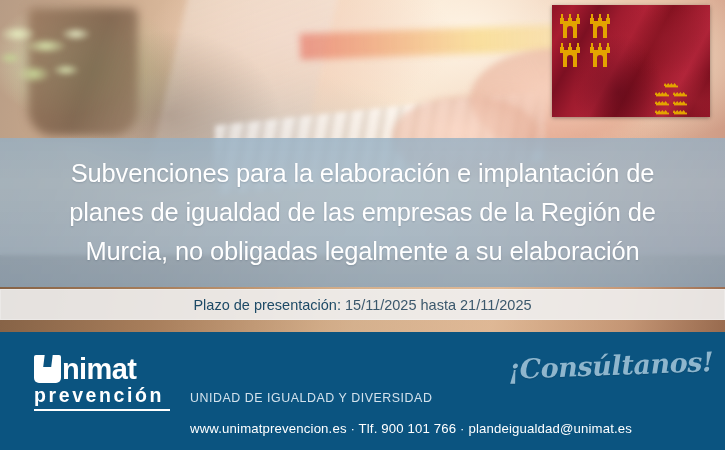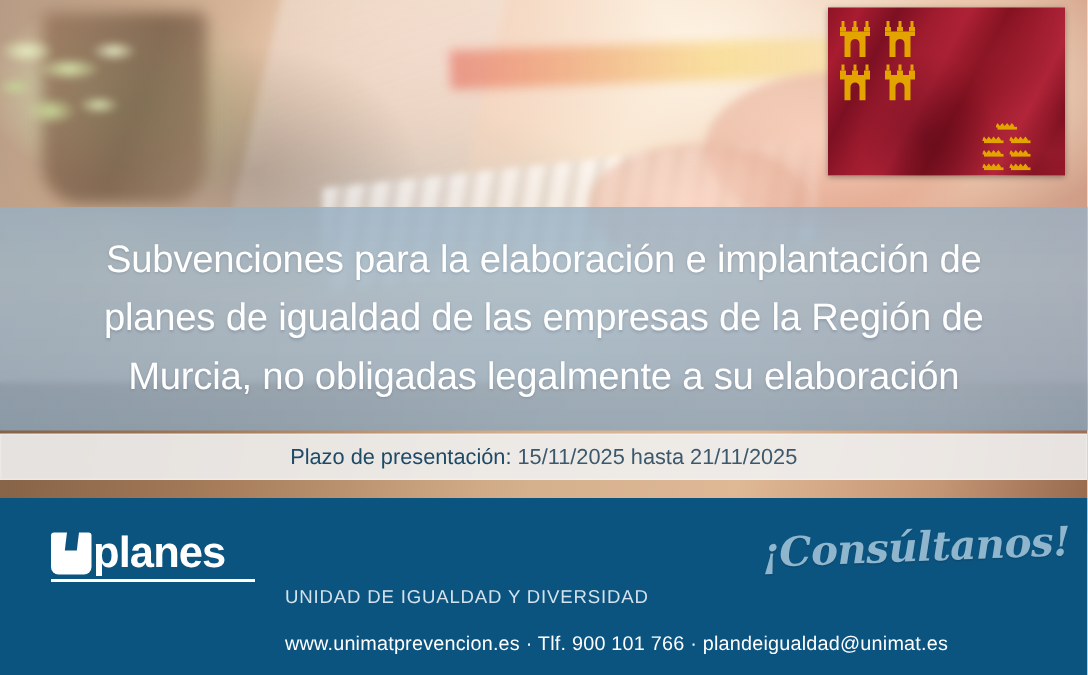"Subvenciones para la elaboración e" .banner { background: #fca5a5 -> #84cc16 }
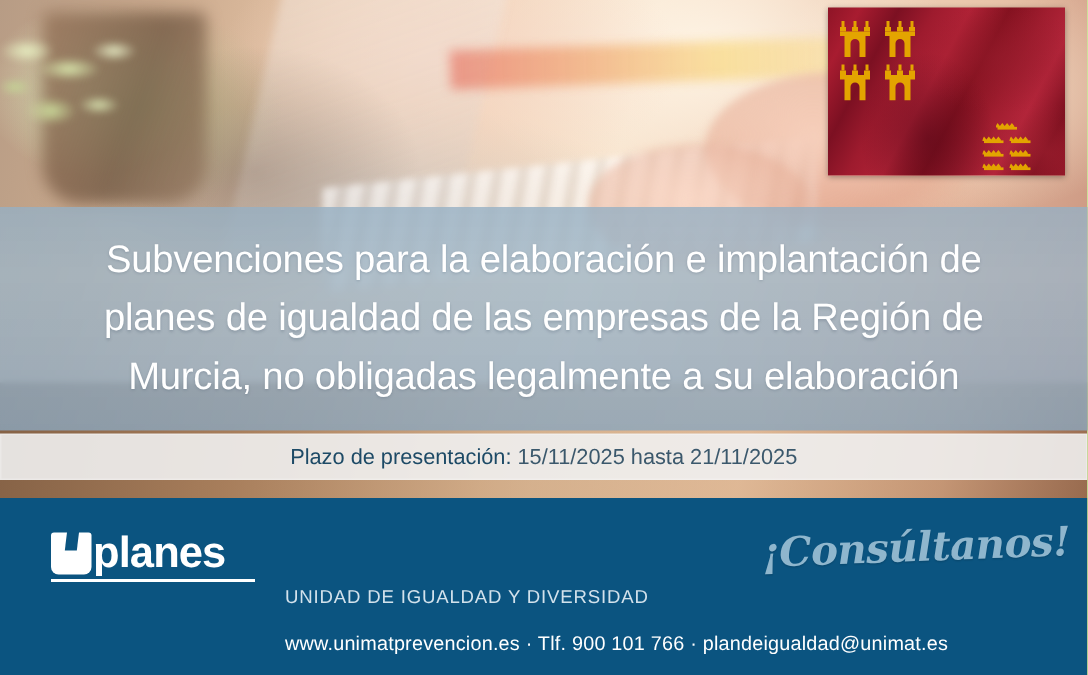"planes" span.logo-nimat { text: planes -> nimat }
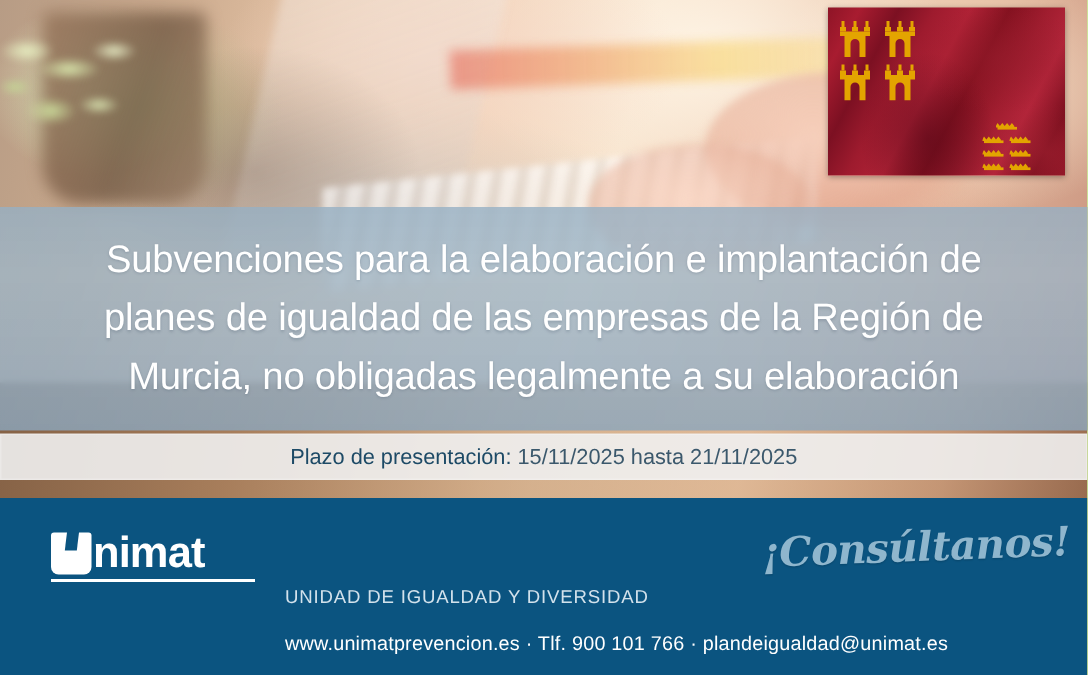"prevención" div.logo-prevencion { html: none -> <div>prevención</div> }
